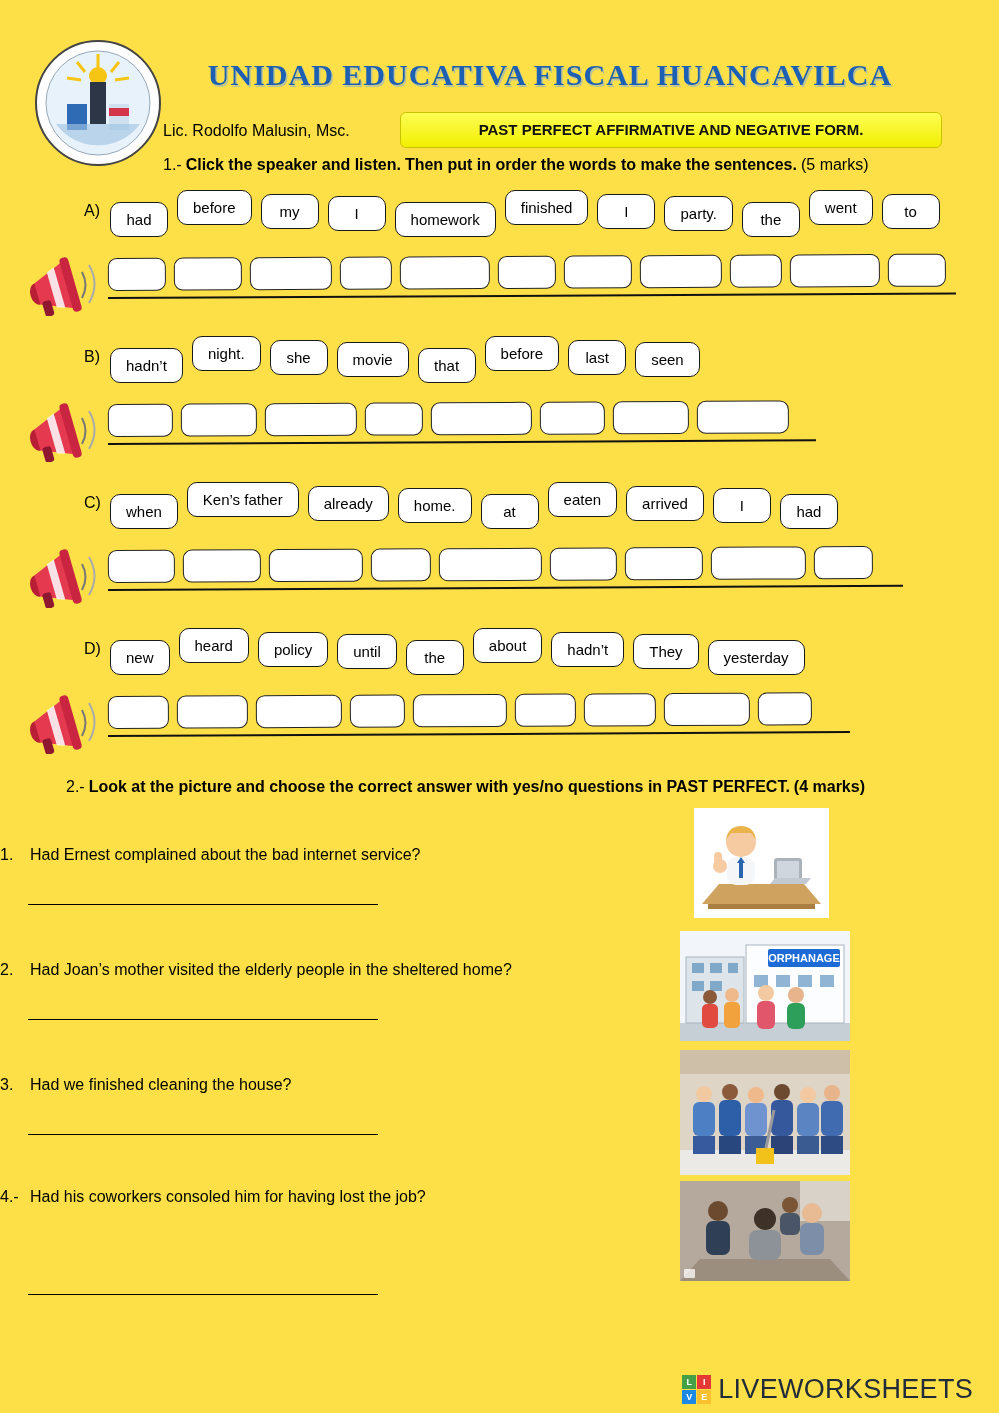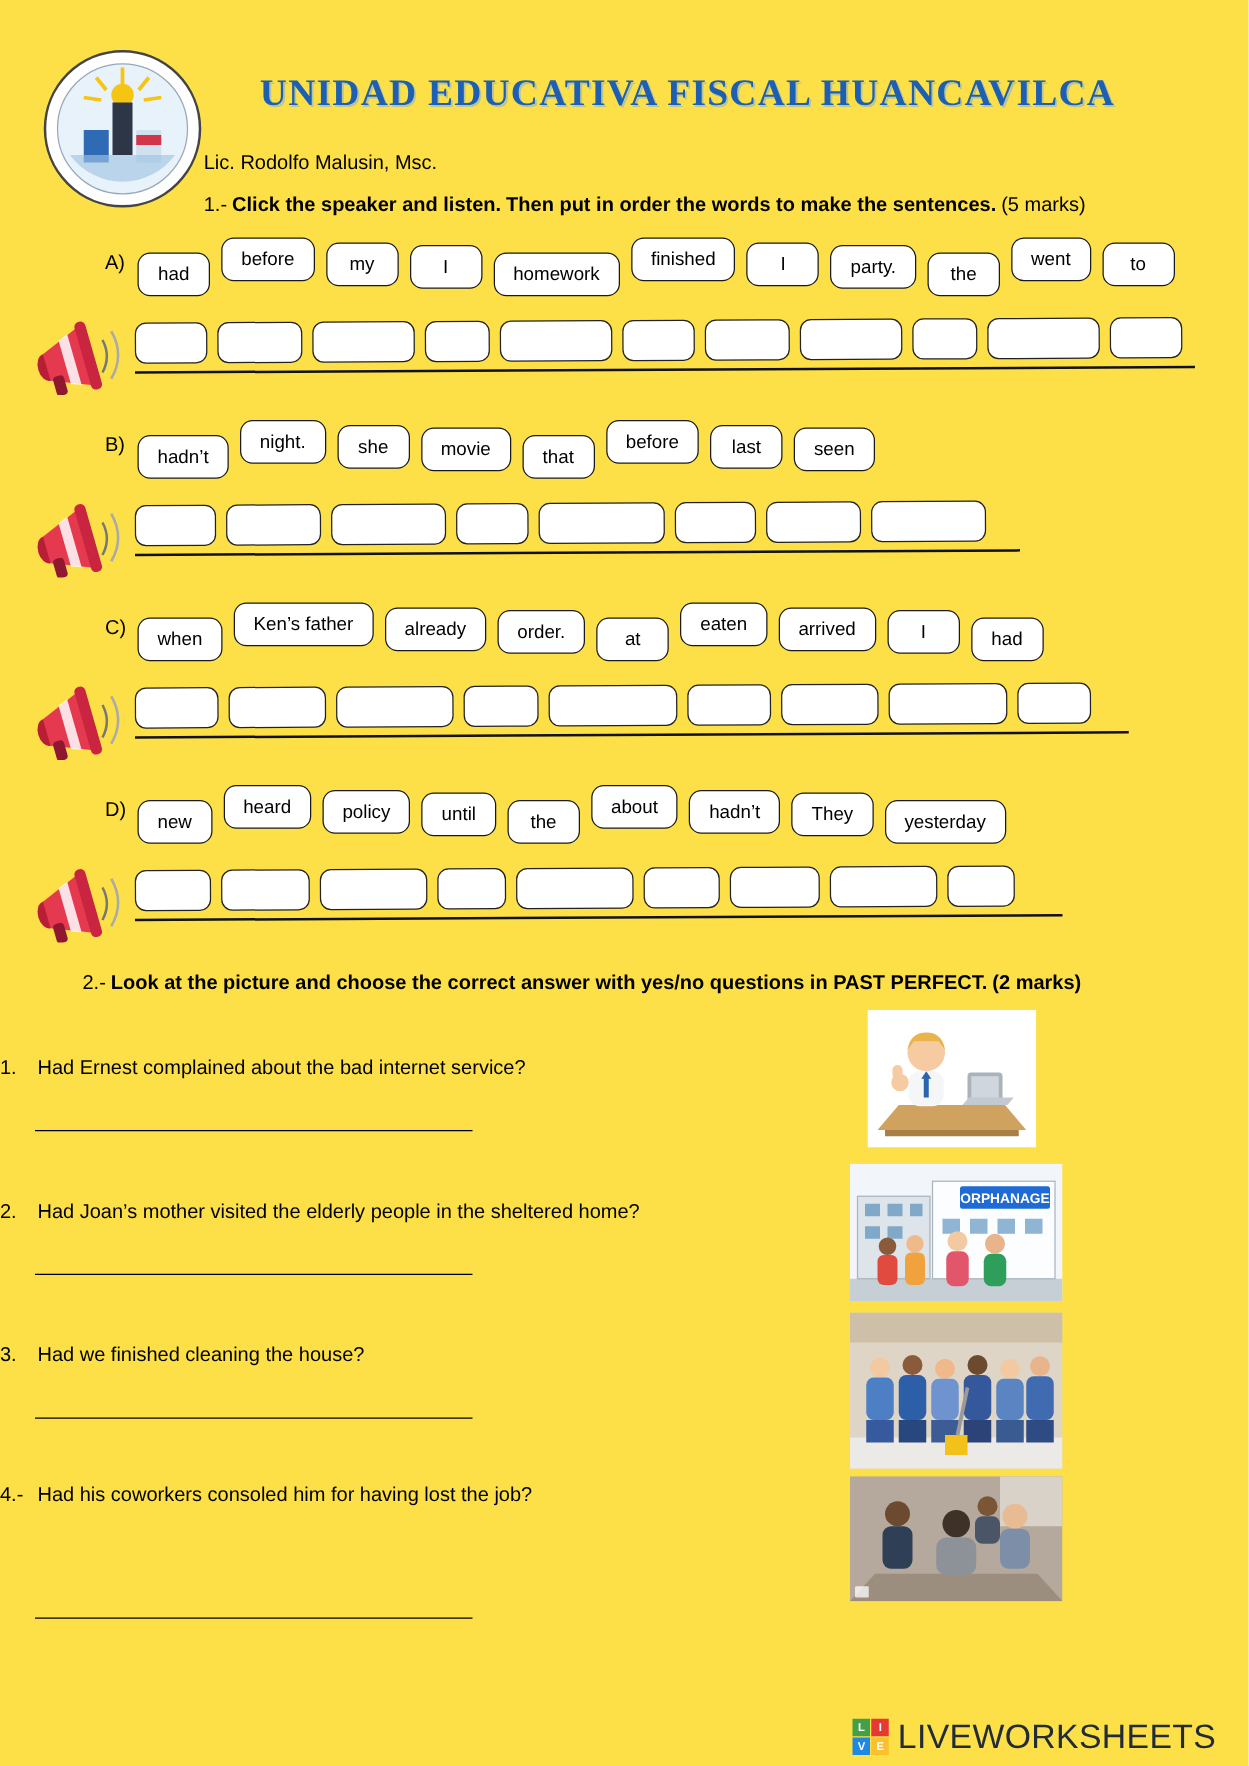"PAST PERFECT AFFIRMATIVE AND NEGATIVE" div.banner { html: none -> <div>PAST PERFECT AFFIRMATIVE AND NEGATIVE FORM.</div> }
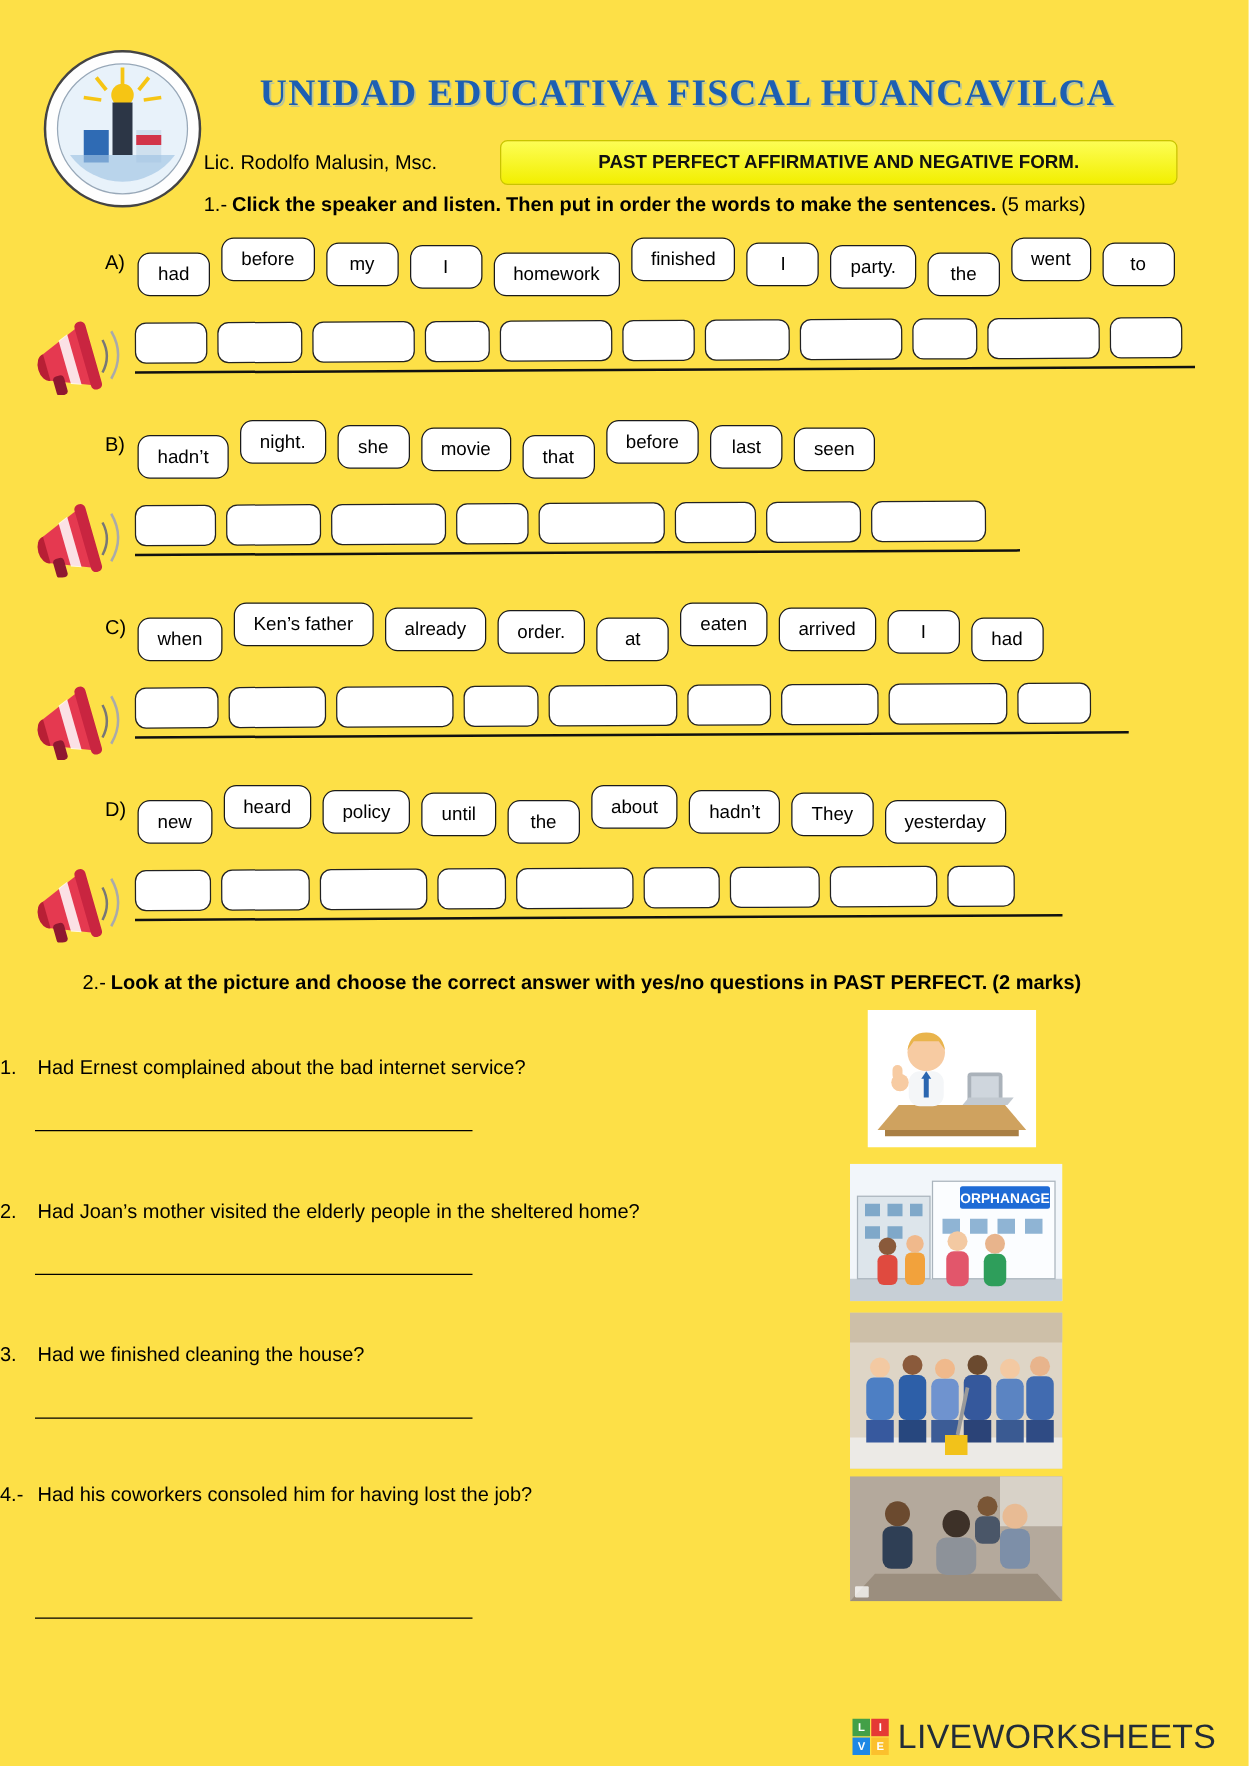"order." span.chip { text: order -> home }
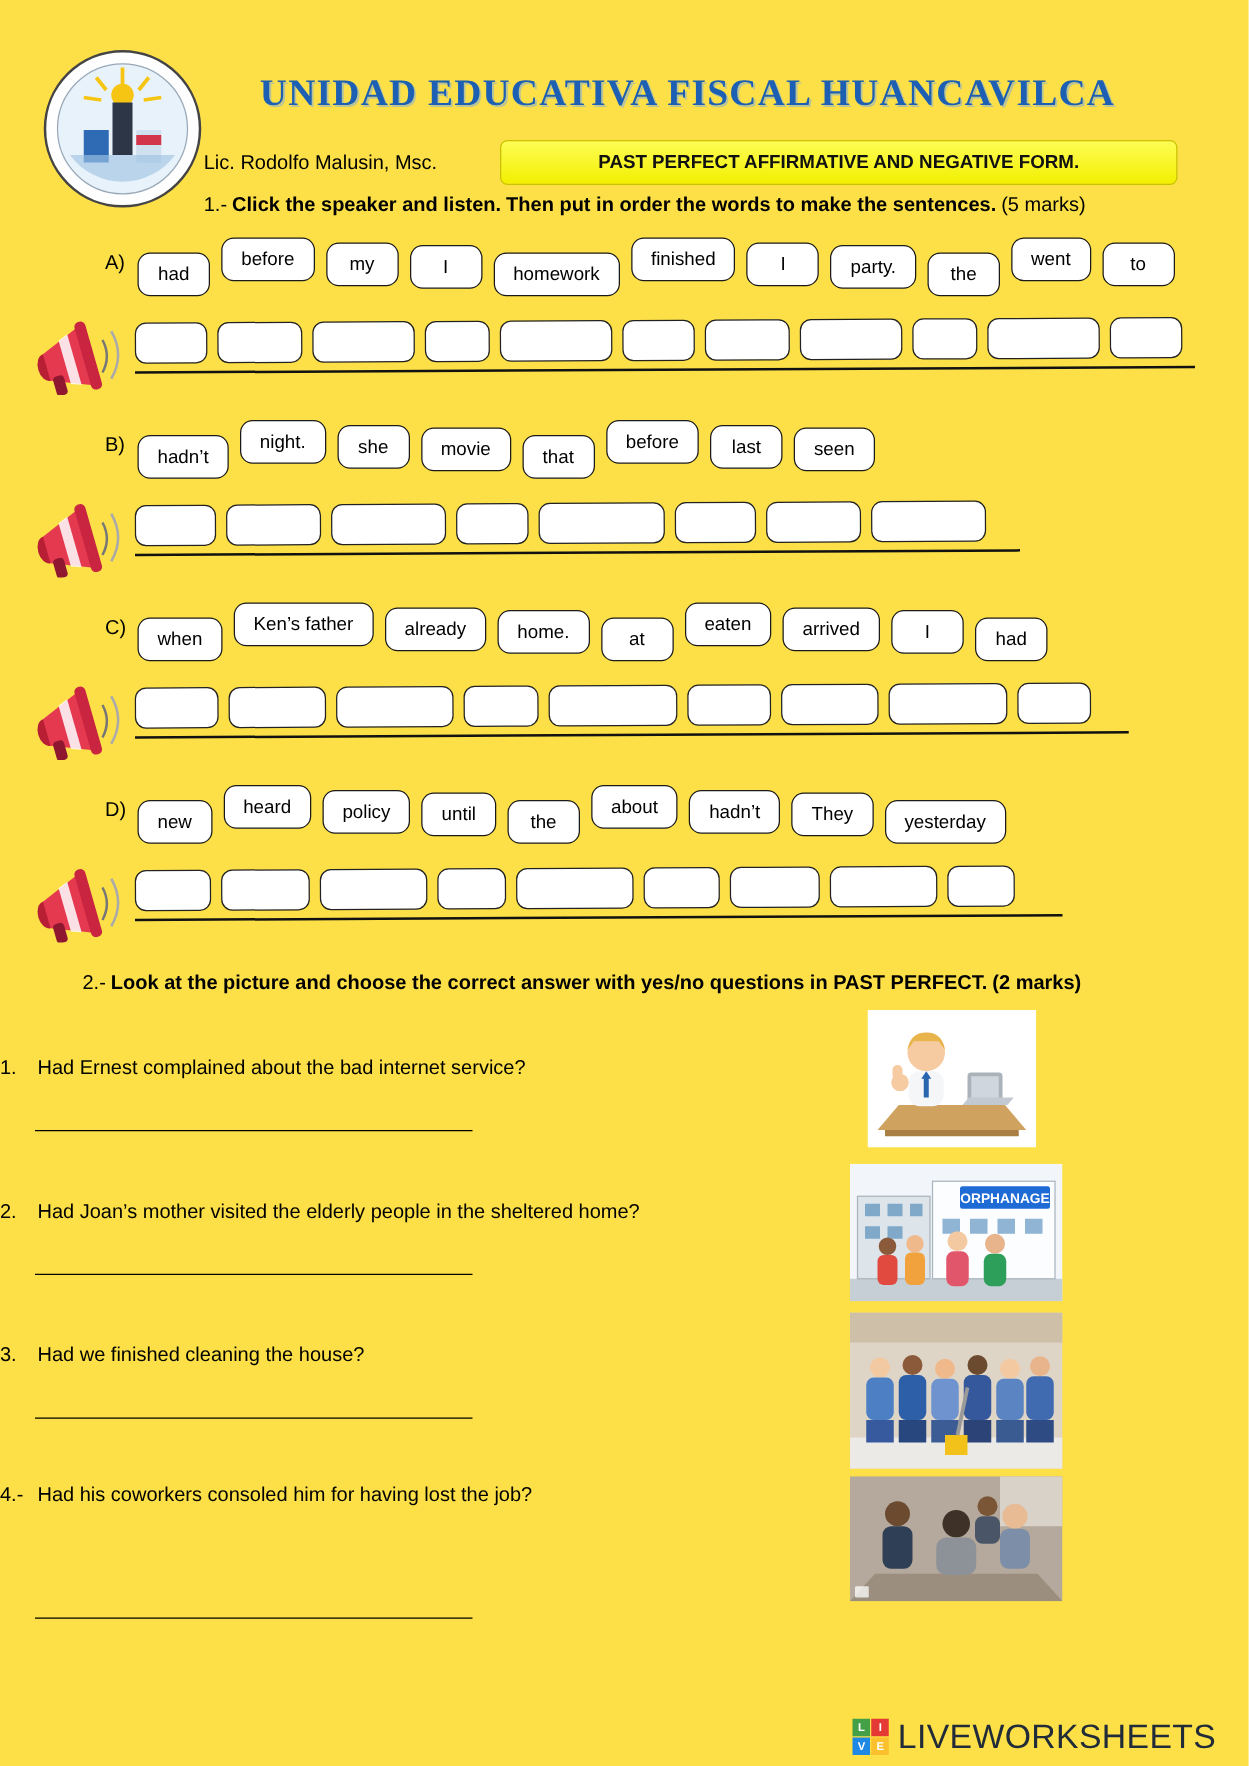"(2 marks)" b { text: 2 -> 4 }
